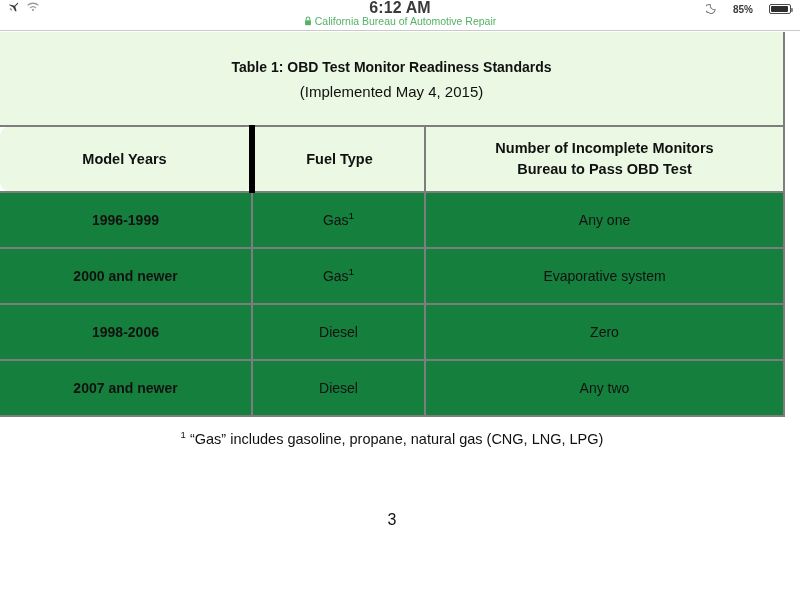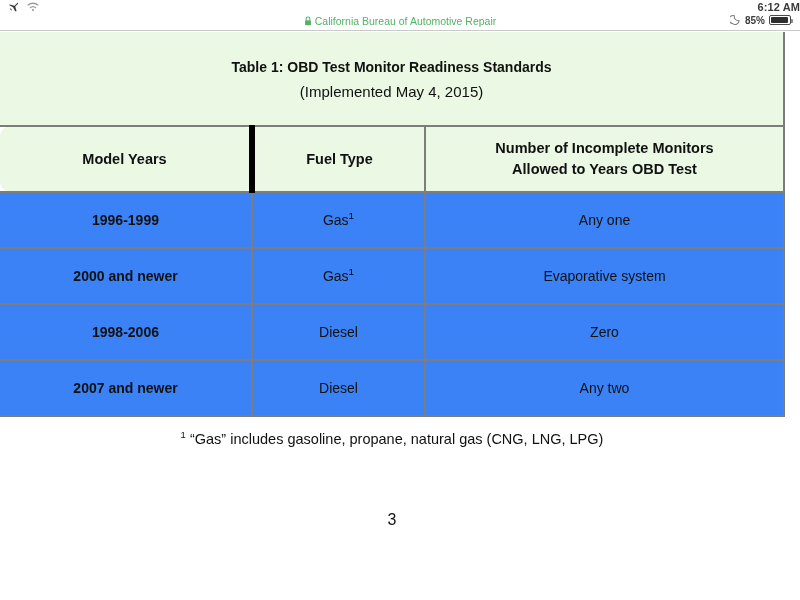"6:12 AM" .sb-center-time { font-size: 11px -> 16px; text-align: right -> center }
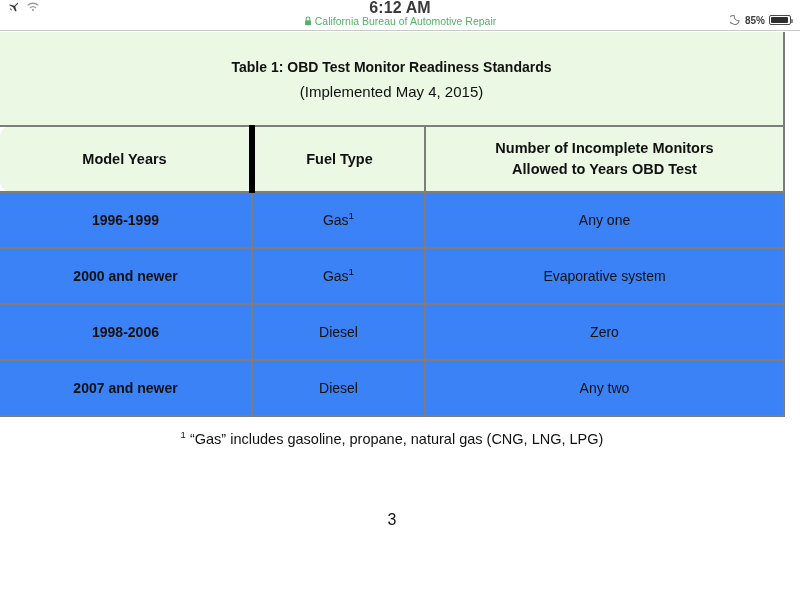"85%" .sb-right { gap: 4px -> 16px; top: 13px -> 2px }
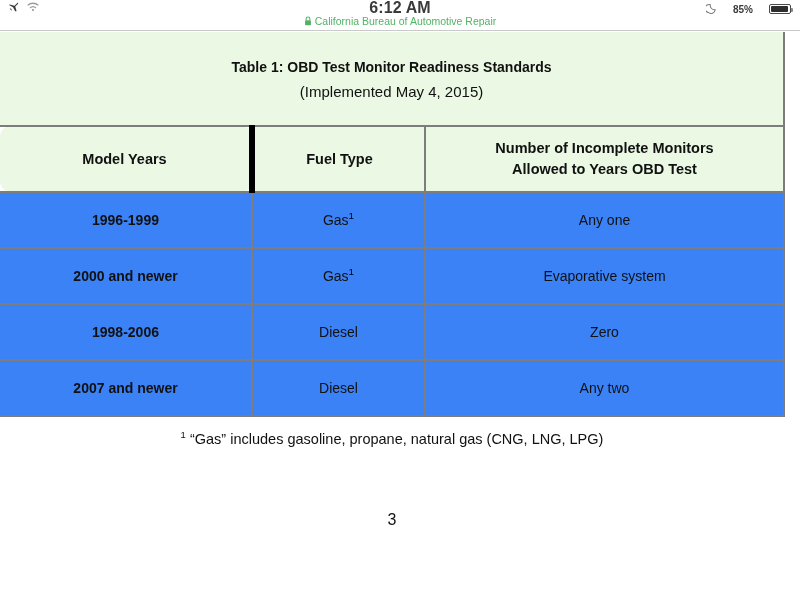"Allowed to Years OBD Test" div.colhead { text: Allowed to Years -> Bureau to Pass }
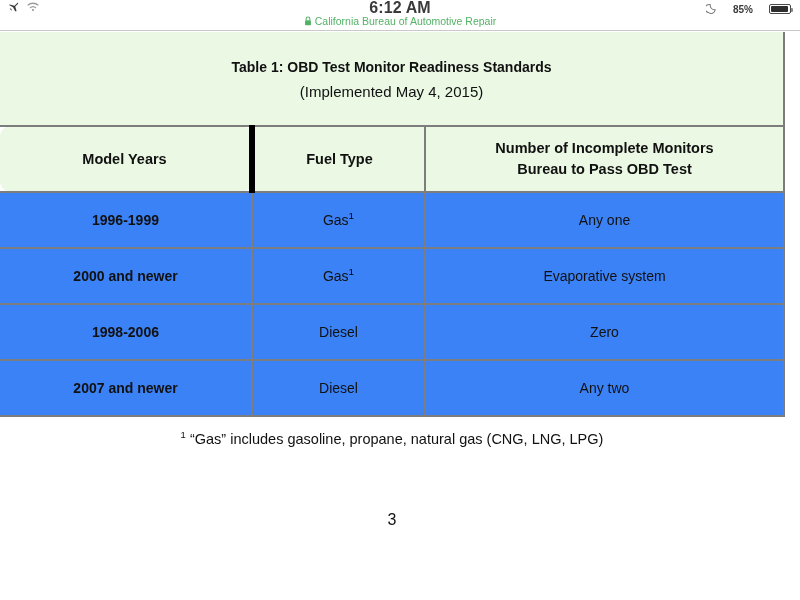"1996-1999" #readiness-table tr.data-row td { background: #3b82f6 -> #15803d }
